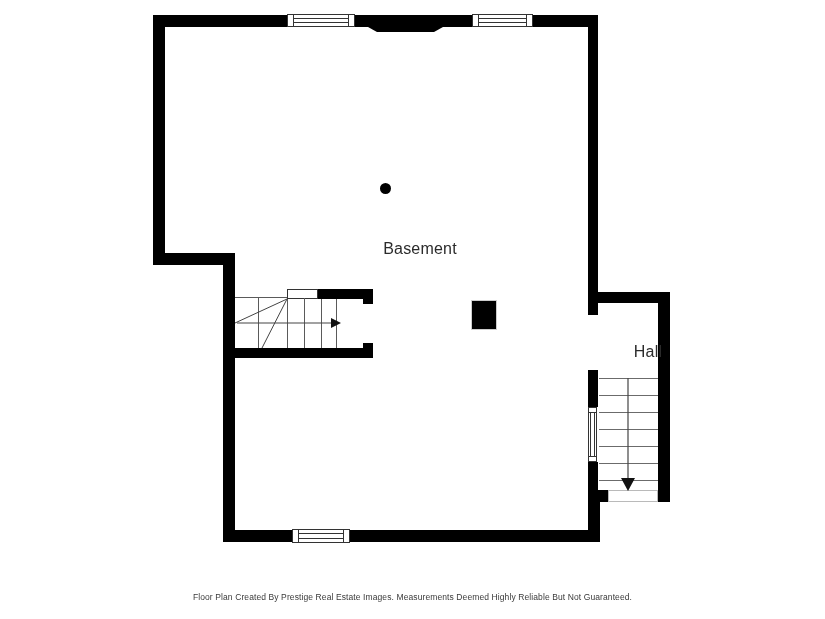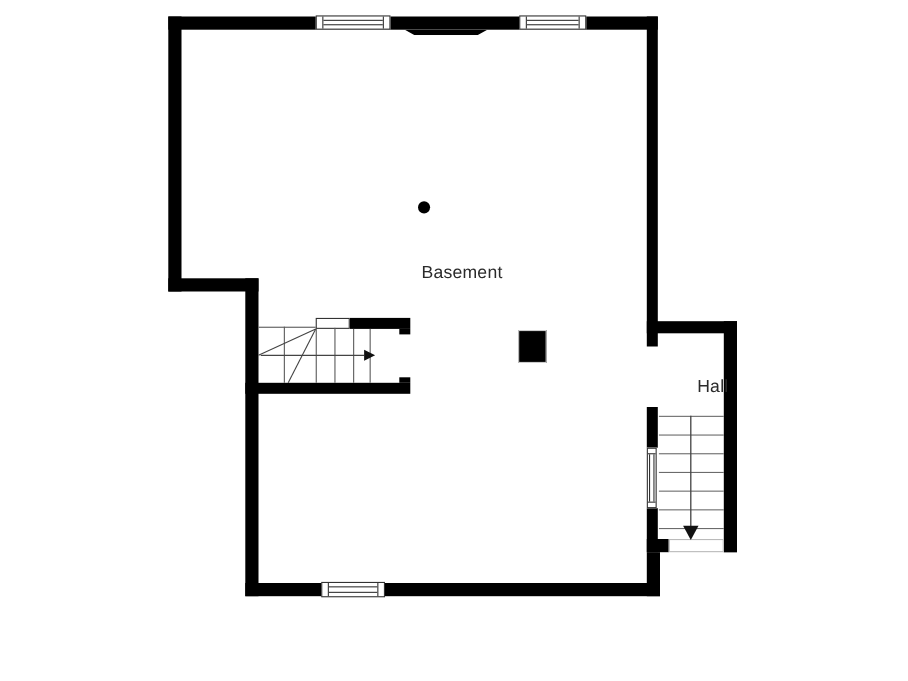"Floor Plan Created By Prestige" div.footer-note { html: none -> <div>Floor Plan Created By Prestige Real Estate Images. Measurements Deemed Highly Reliable But Not Guaranteed.</div> }
